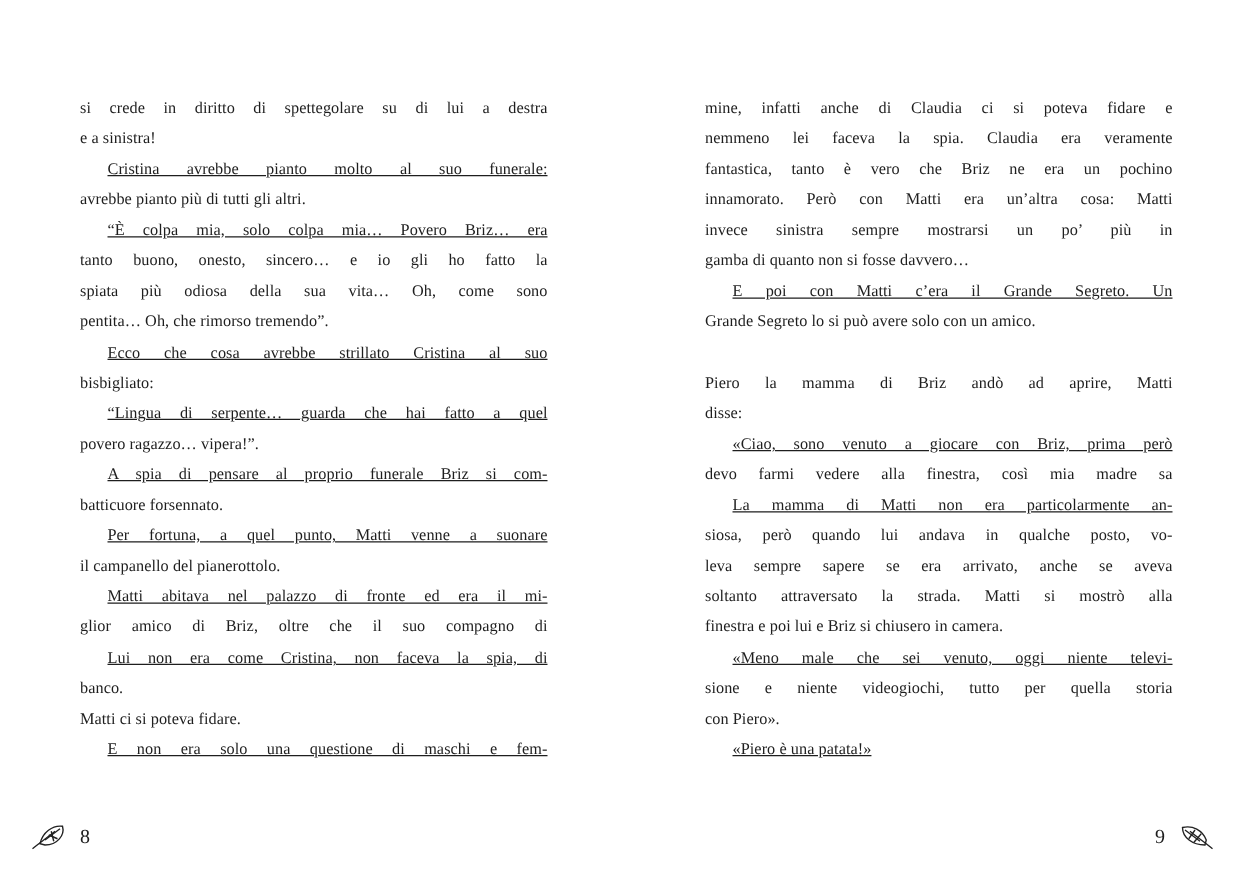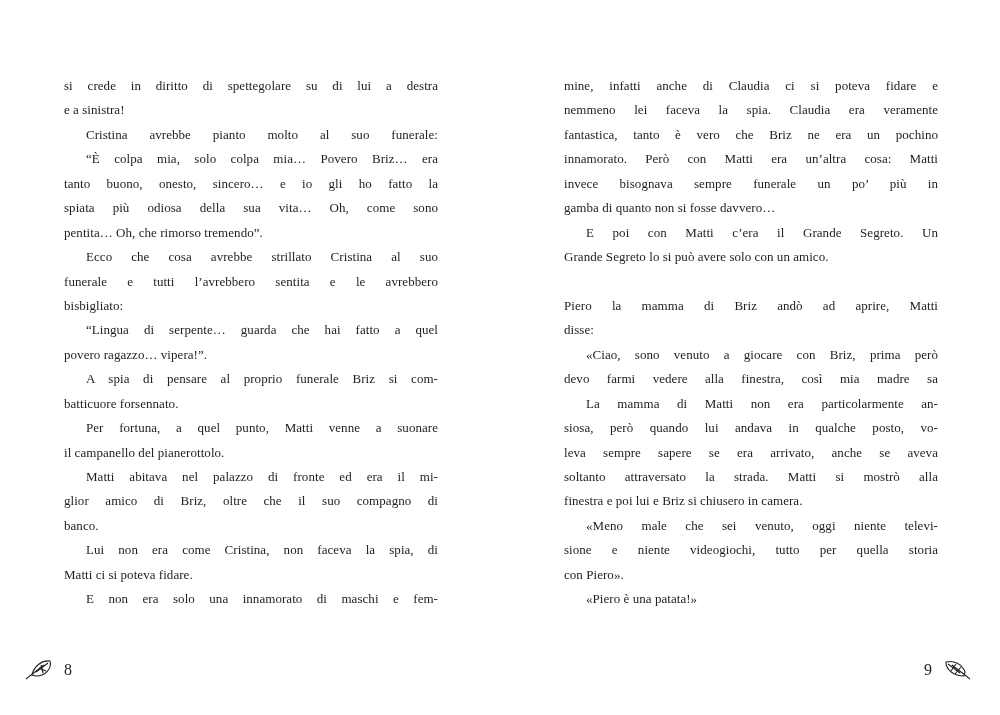"Cristina avrebbe pianto molto al" .line.indent { text-decoration: none -> underline }
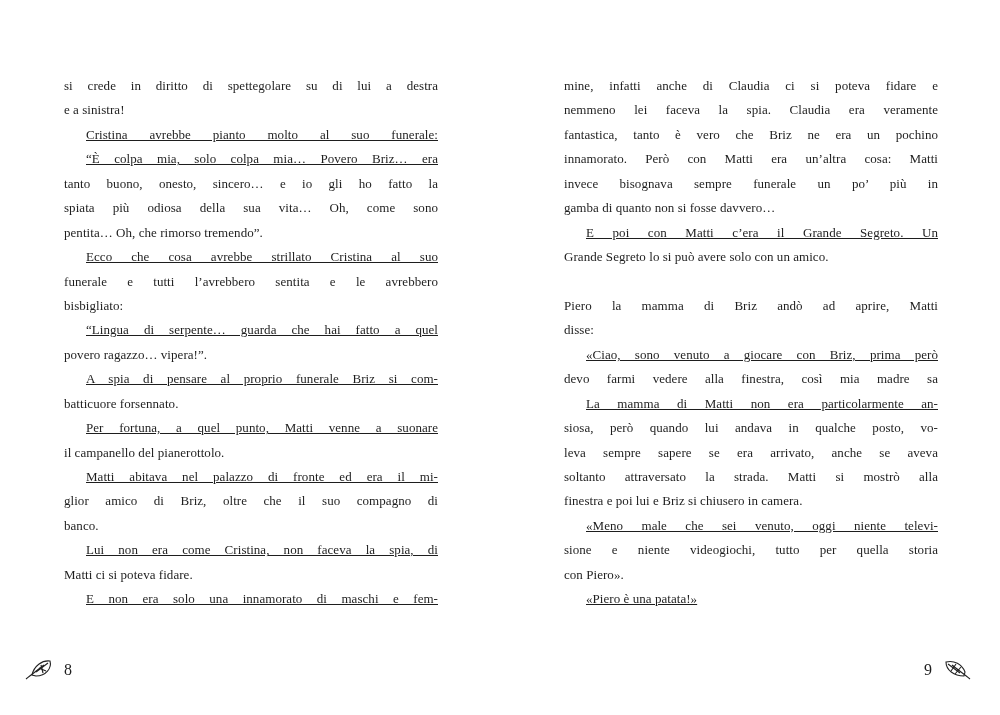"avrebbe pianto più di tutti" div.line { html: none -> <div>avrebbe pianto più di tutti gli altri.</div> }
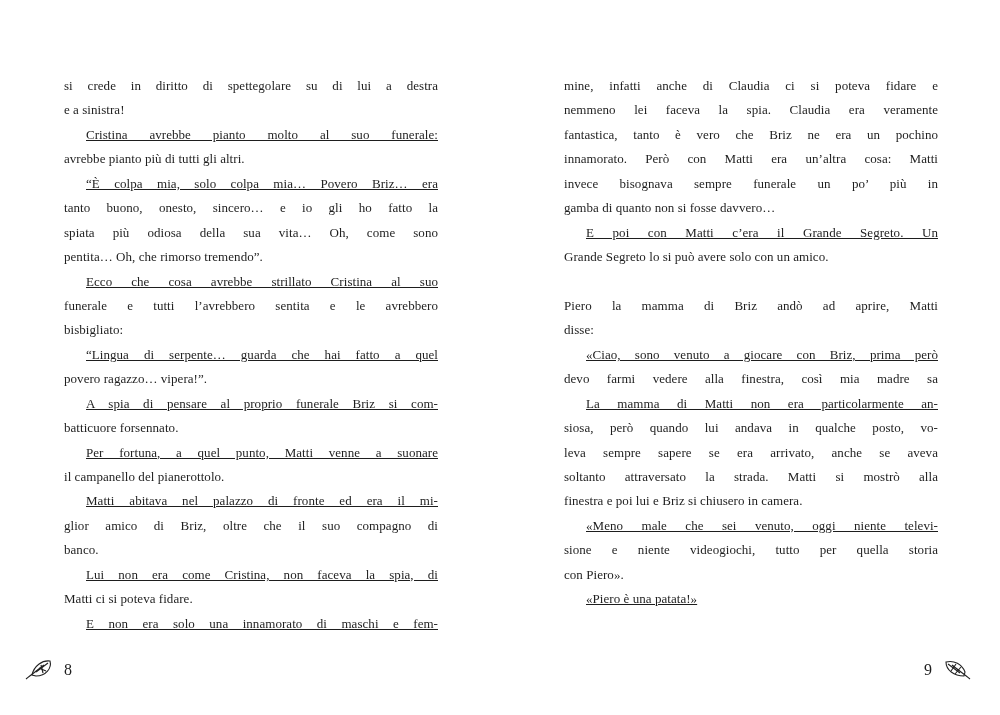"invece bisognava sempre funerale un" div.line { text: bisognava sempre funerale -> sinistra sempre mostrarsi }
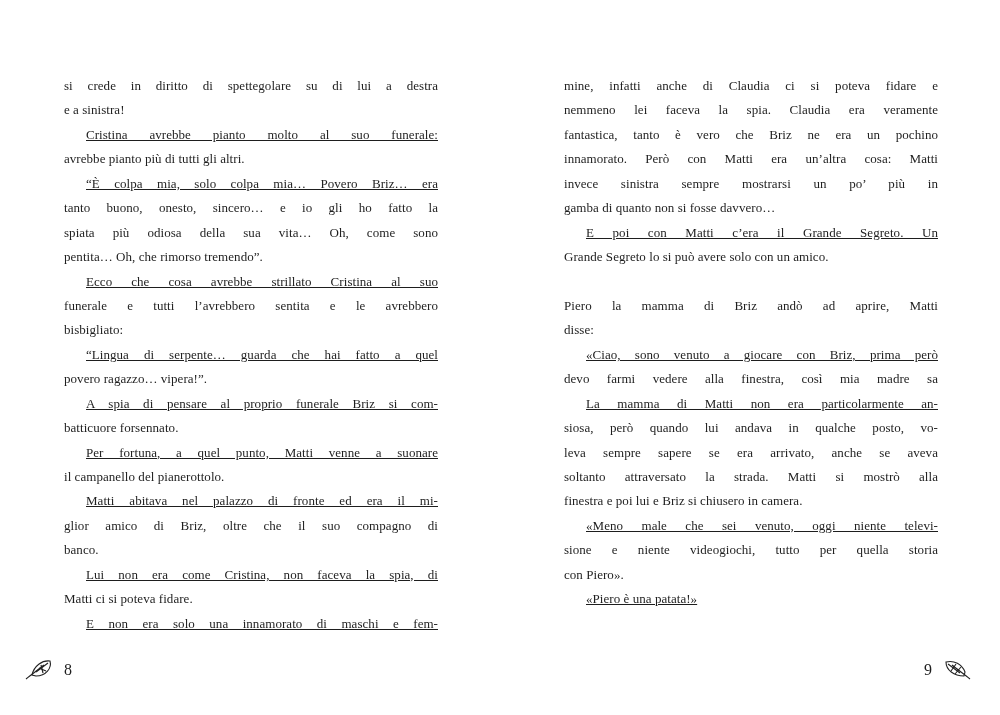"funerale e tutti l’avrebbero sentita" div.line { html: <div>funerale e tutti l’avrebbero sentita e le avrebbero</div> -> none }
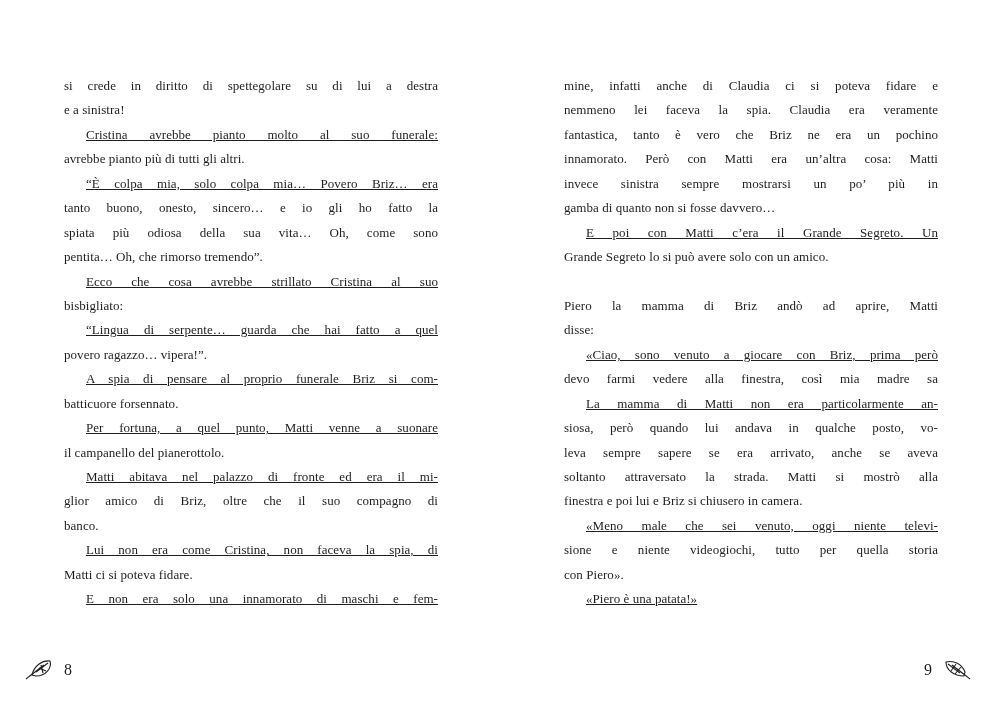"banco." div.line { order: before "Lui non era come Cristina," -> after "Lui non era come Cristina," }
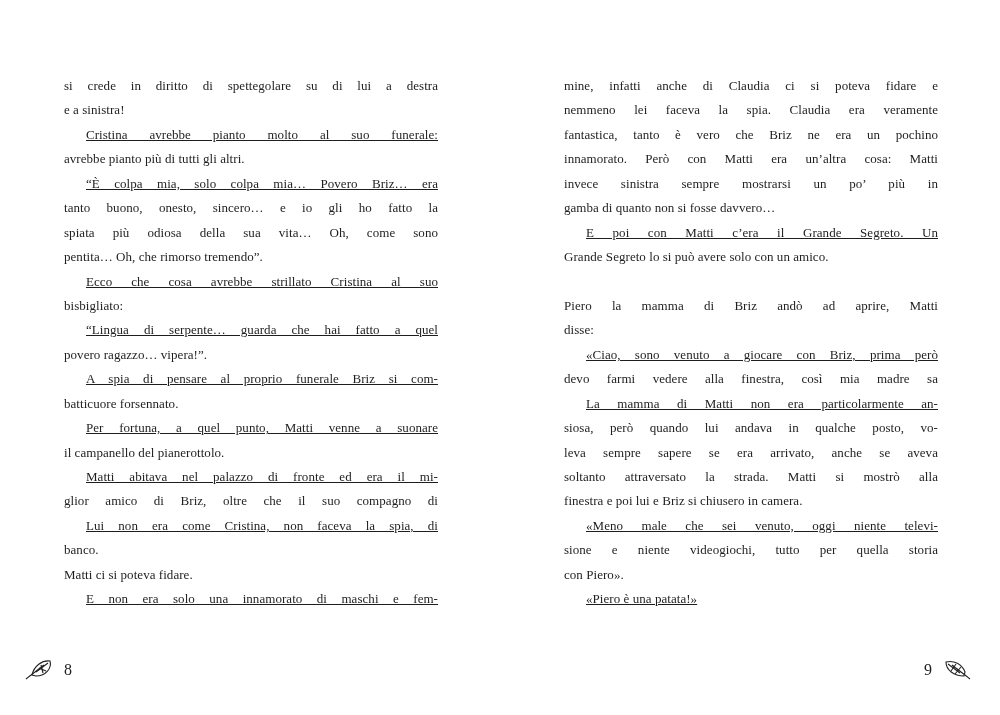"E non era solo una" div.line { text: innamorato -> questione }
